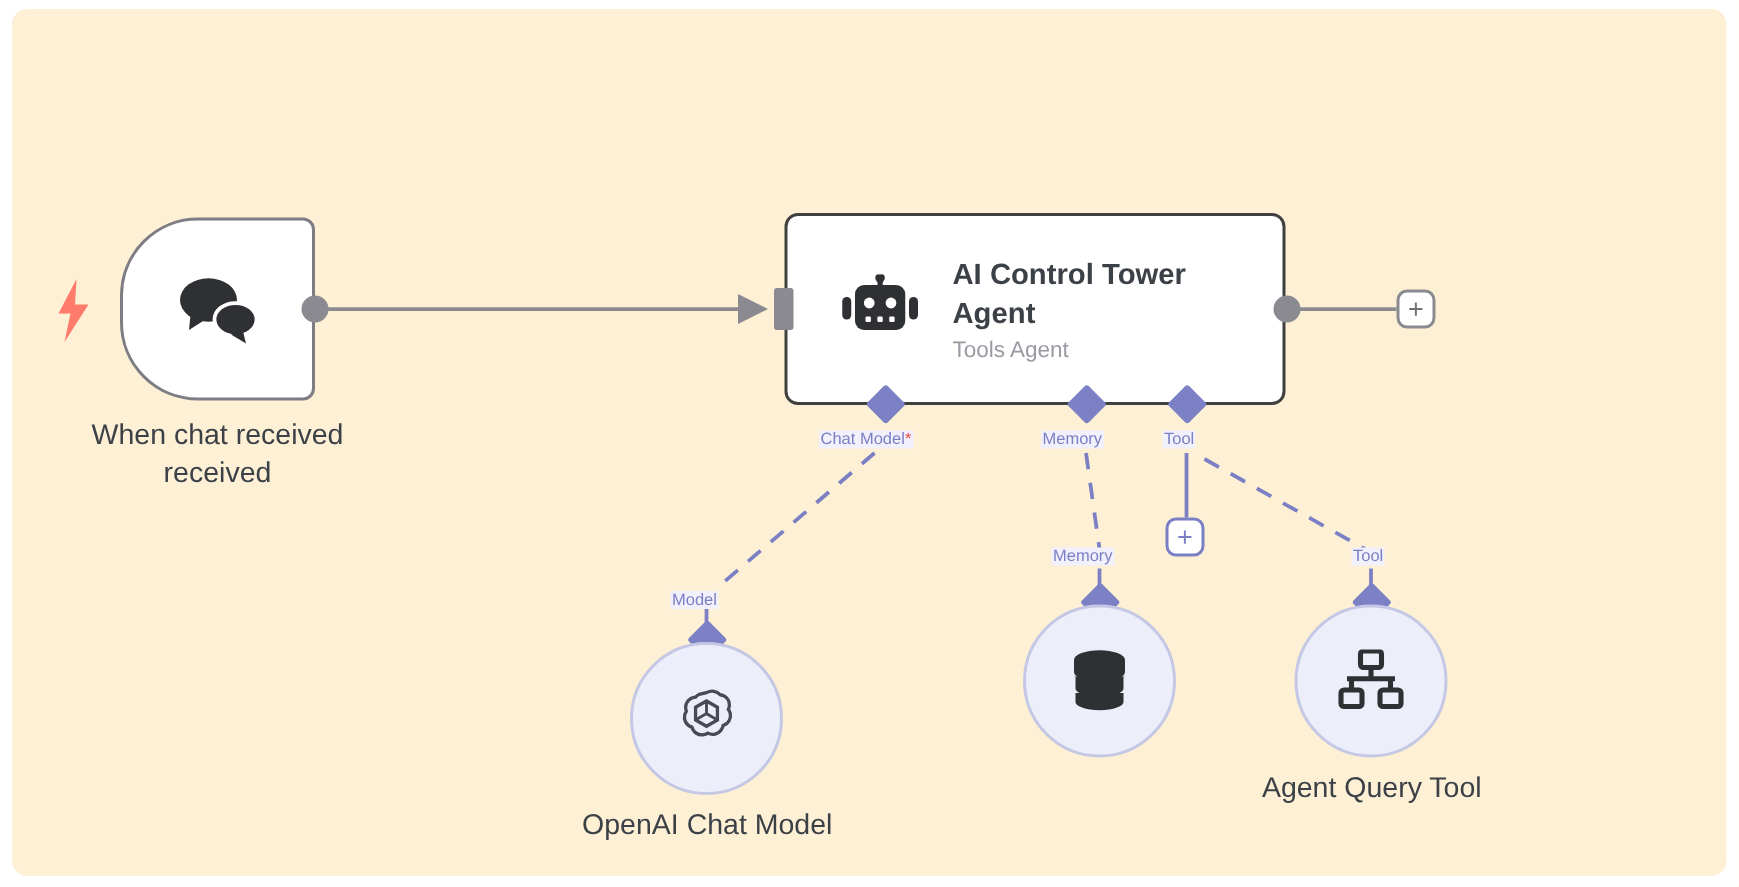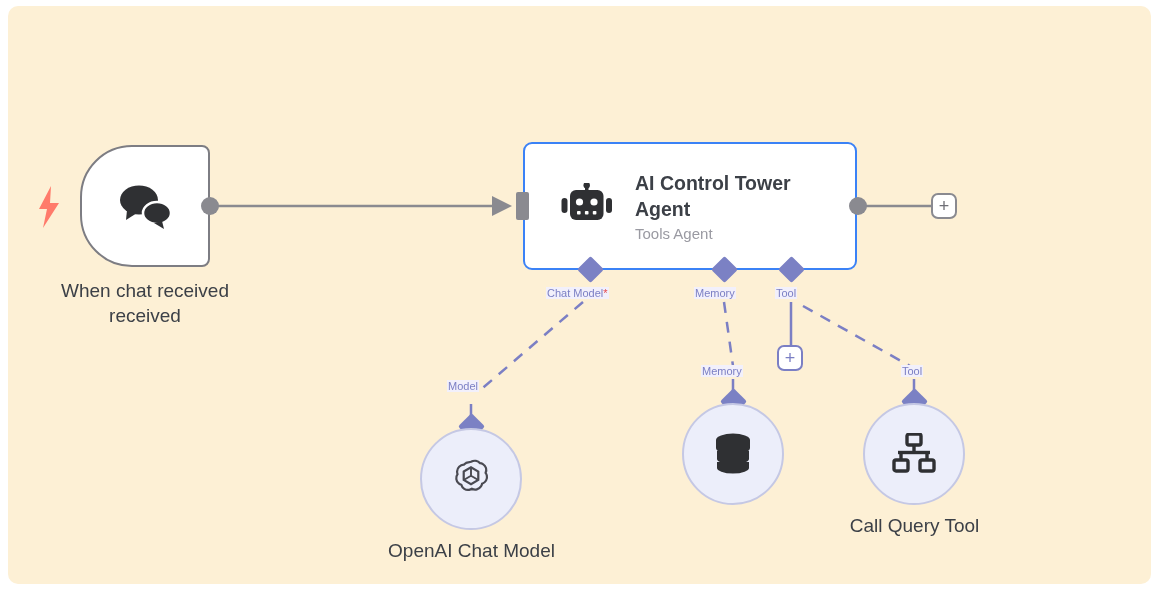"AI Control Tower Agent" #agent-node { border: 2px solid #3b82f6 -> 2px solid #404040 }
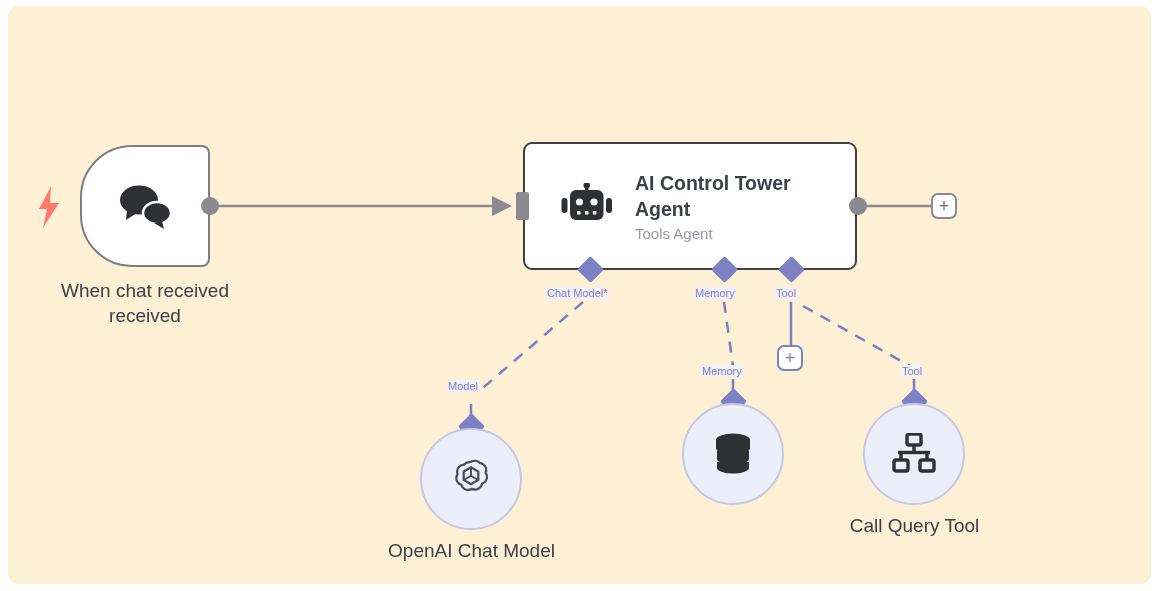"Model" #pl-model { top: 380px -> 394px }
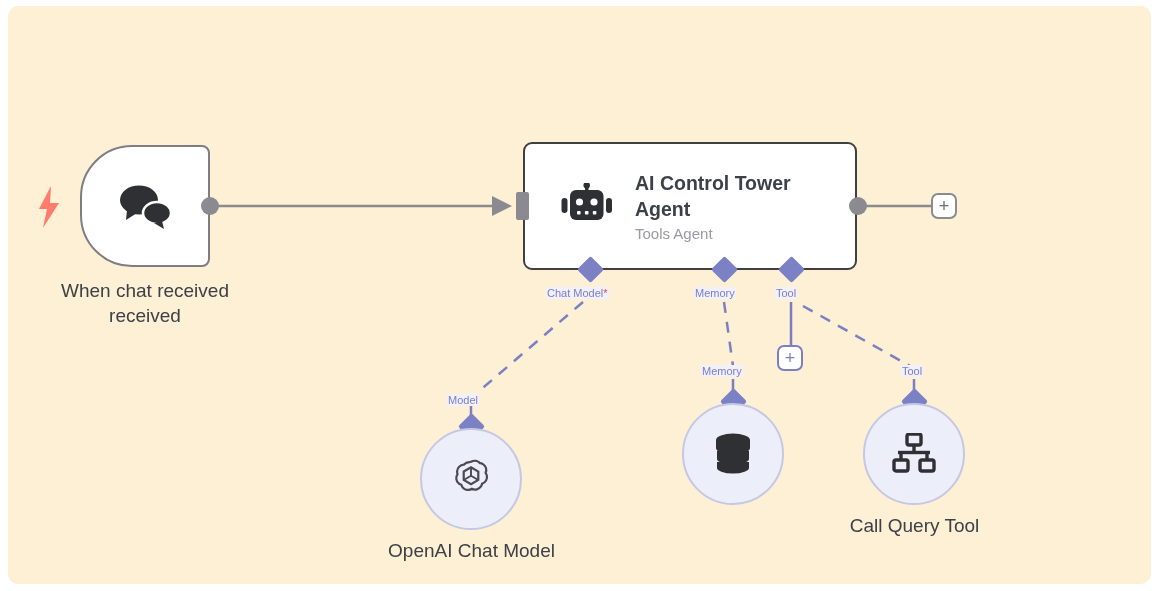"Call Query Tool" div.node-label { text: Call -> Agent }
